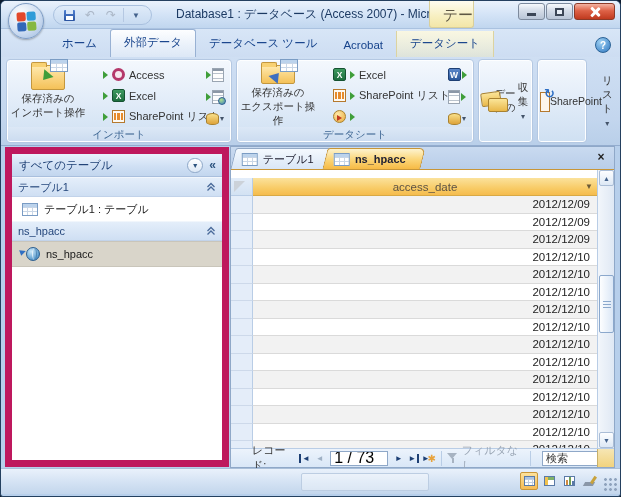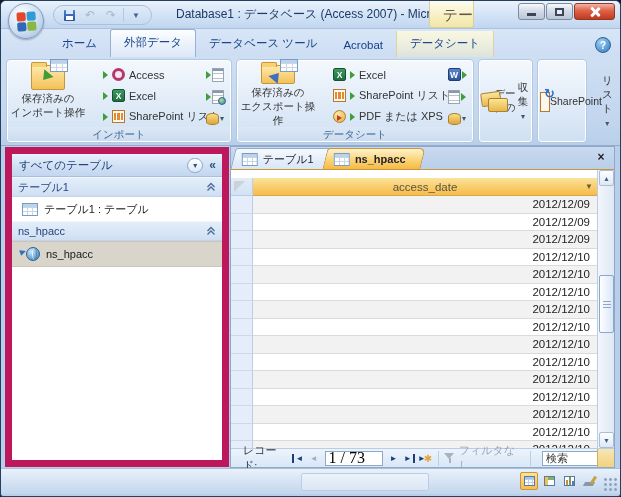"PDF または XPS" span { html: <span>PDF または XPS</span> -> none }
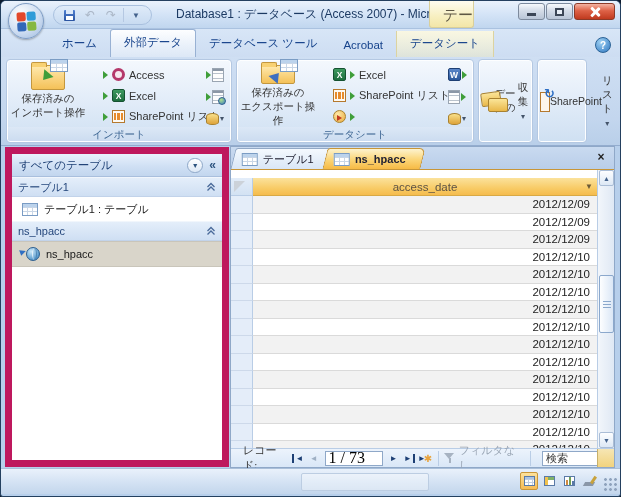"レコード:" #recbar { font-family: Liberation Serif, serif -> none; padding-left: 12px -> 21px }
